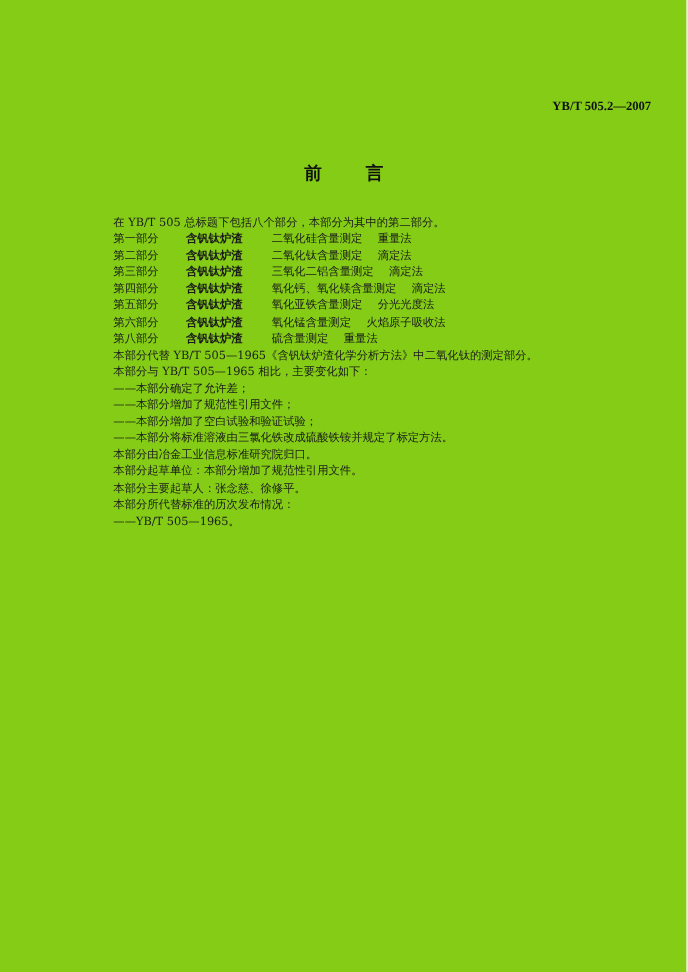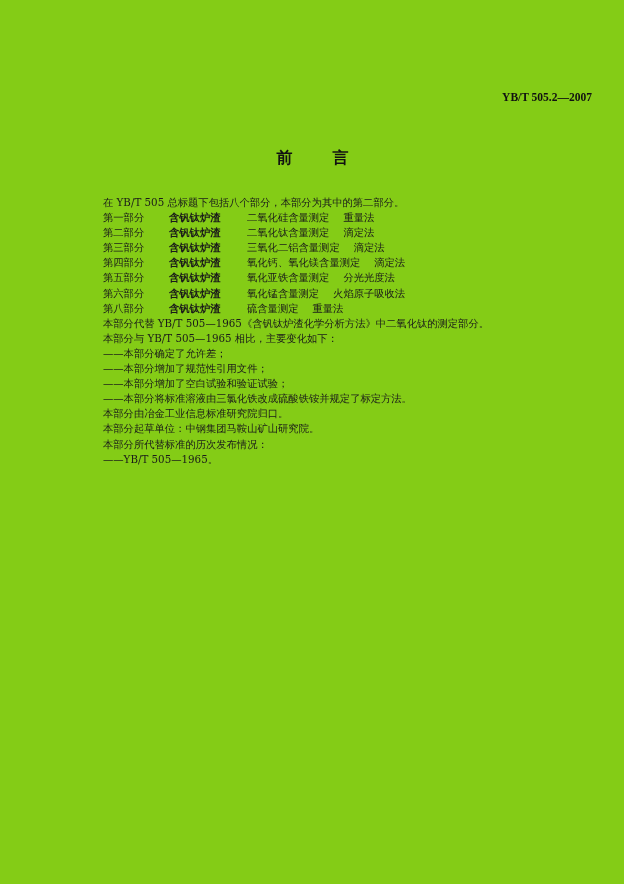"本部分起草单位：中钢集团马鞍山矿山研究院。" div.line { text: 中钢集团马鞍山矿山研究院 -> 本部分增加了规范性引用文件 }
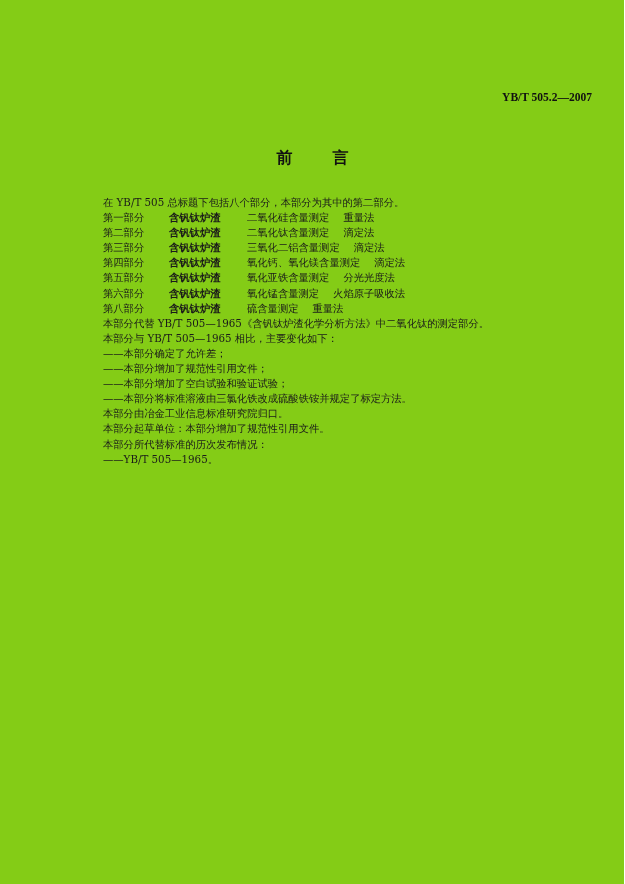"本部分主要起草人：张念慈、徐修平。" div.line { html: none -> <div>本部分主要起草人：张念慈、徐修平。</div> }
